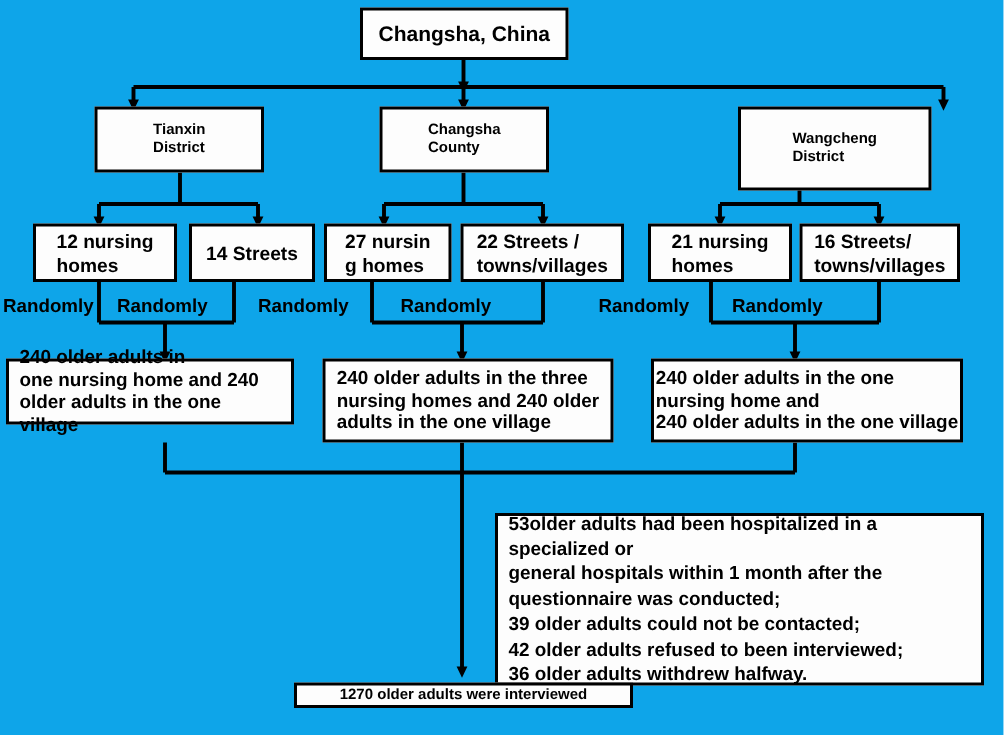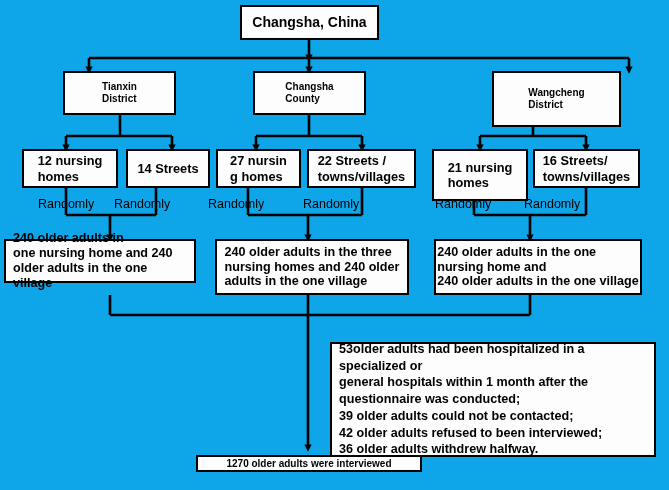"21 nursing" div.node { height: 52px -> 39px }
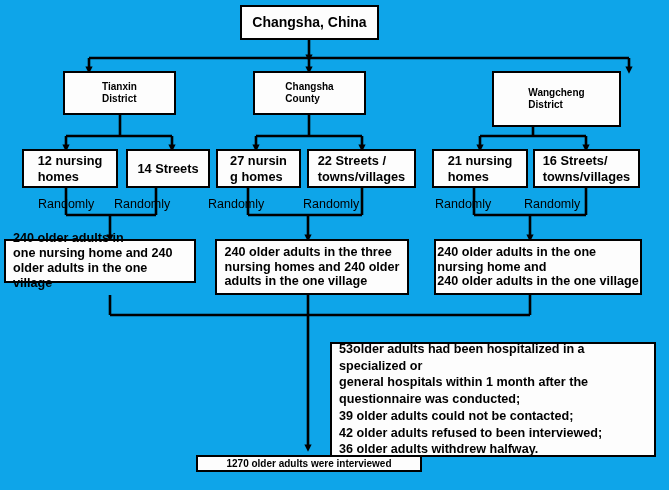"Randomly" .lbl { font-weight: normal -> bold; margin-left: 36px -> none }
